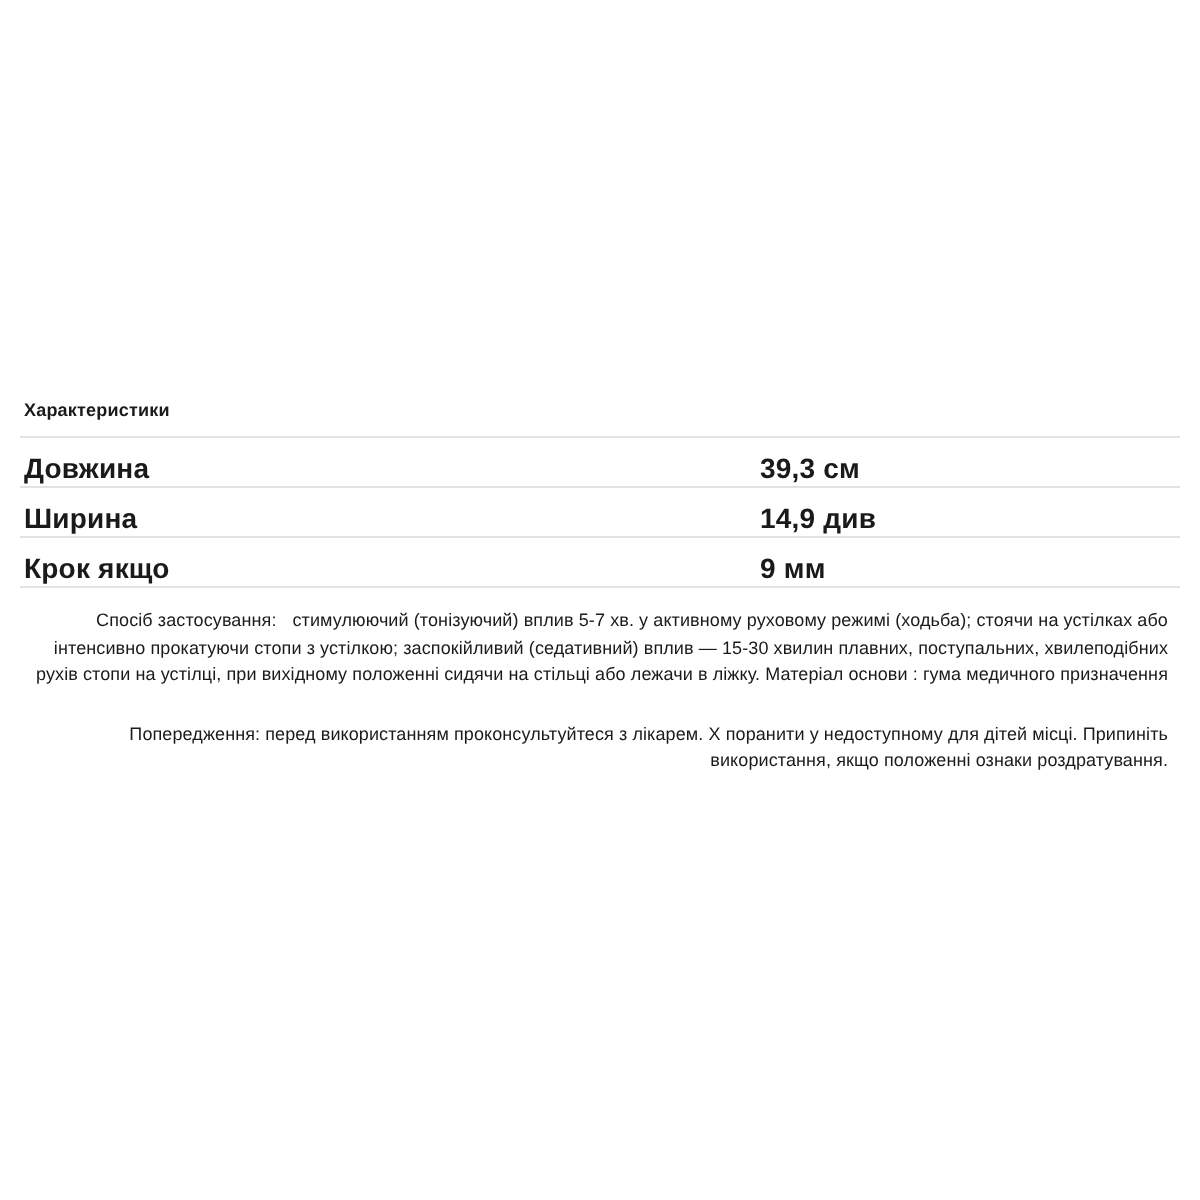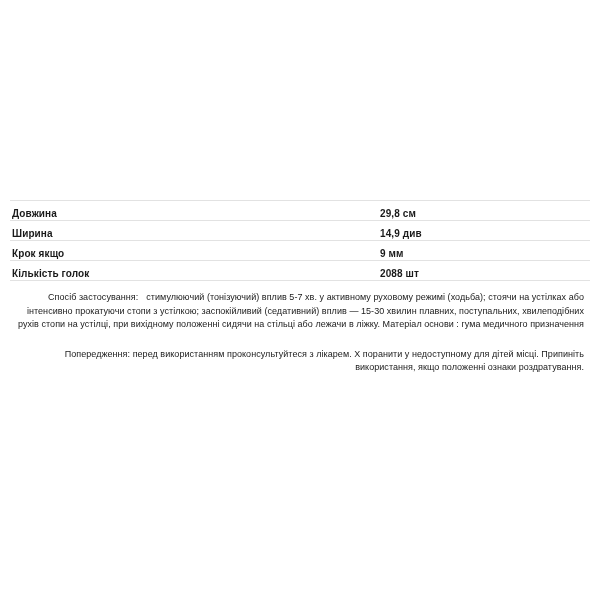"Характеристики" div.spec-title { html: none -> <div>Характеристики</div> }
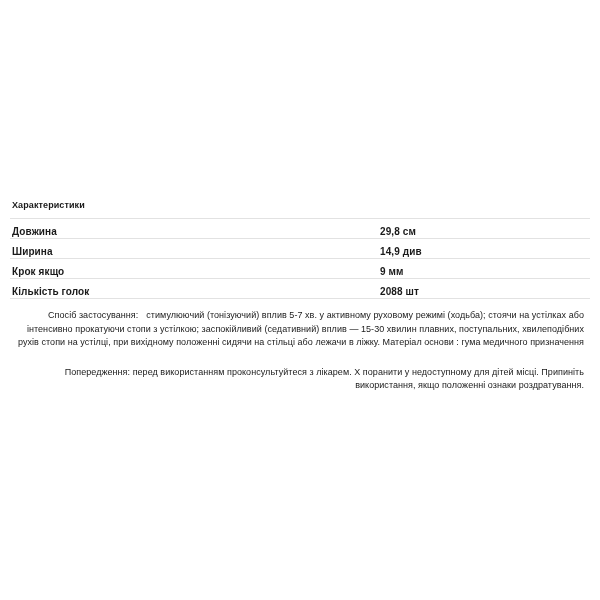"Довжина" table.specs td { font-size: 10px -> 14px }
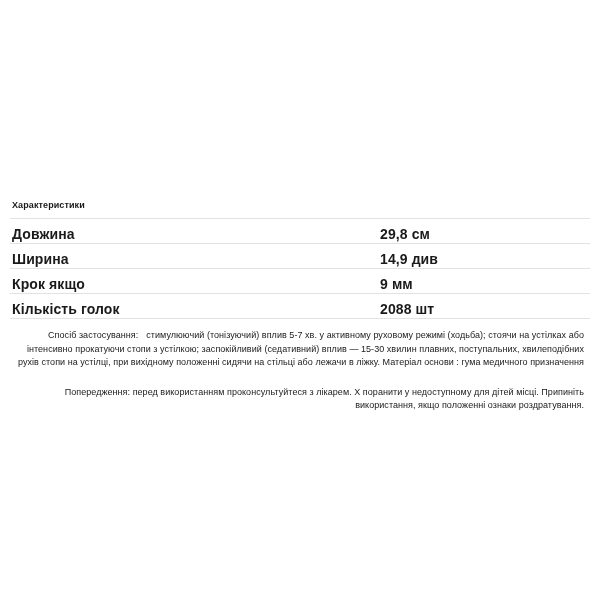"29,8 см" td.value { text: 29,8 -> 39,3 }
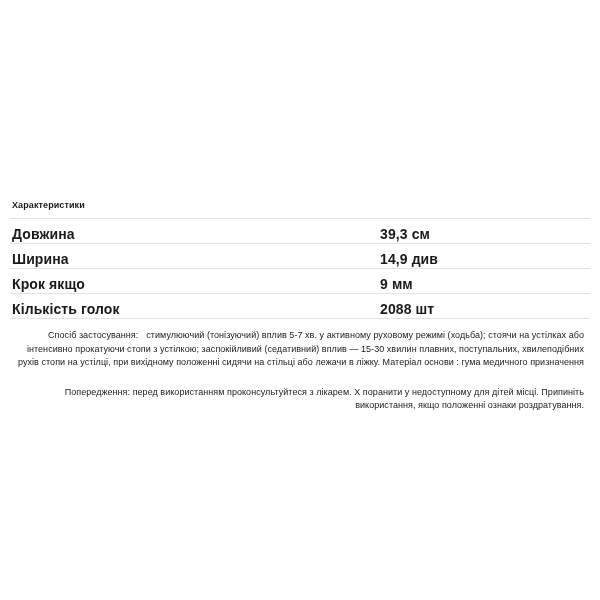"Кількість голок" tr { html: <tr> <td>Кількість голок</td> <td>2088 шт</td> </tr> -> none }
